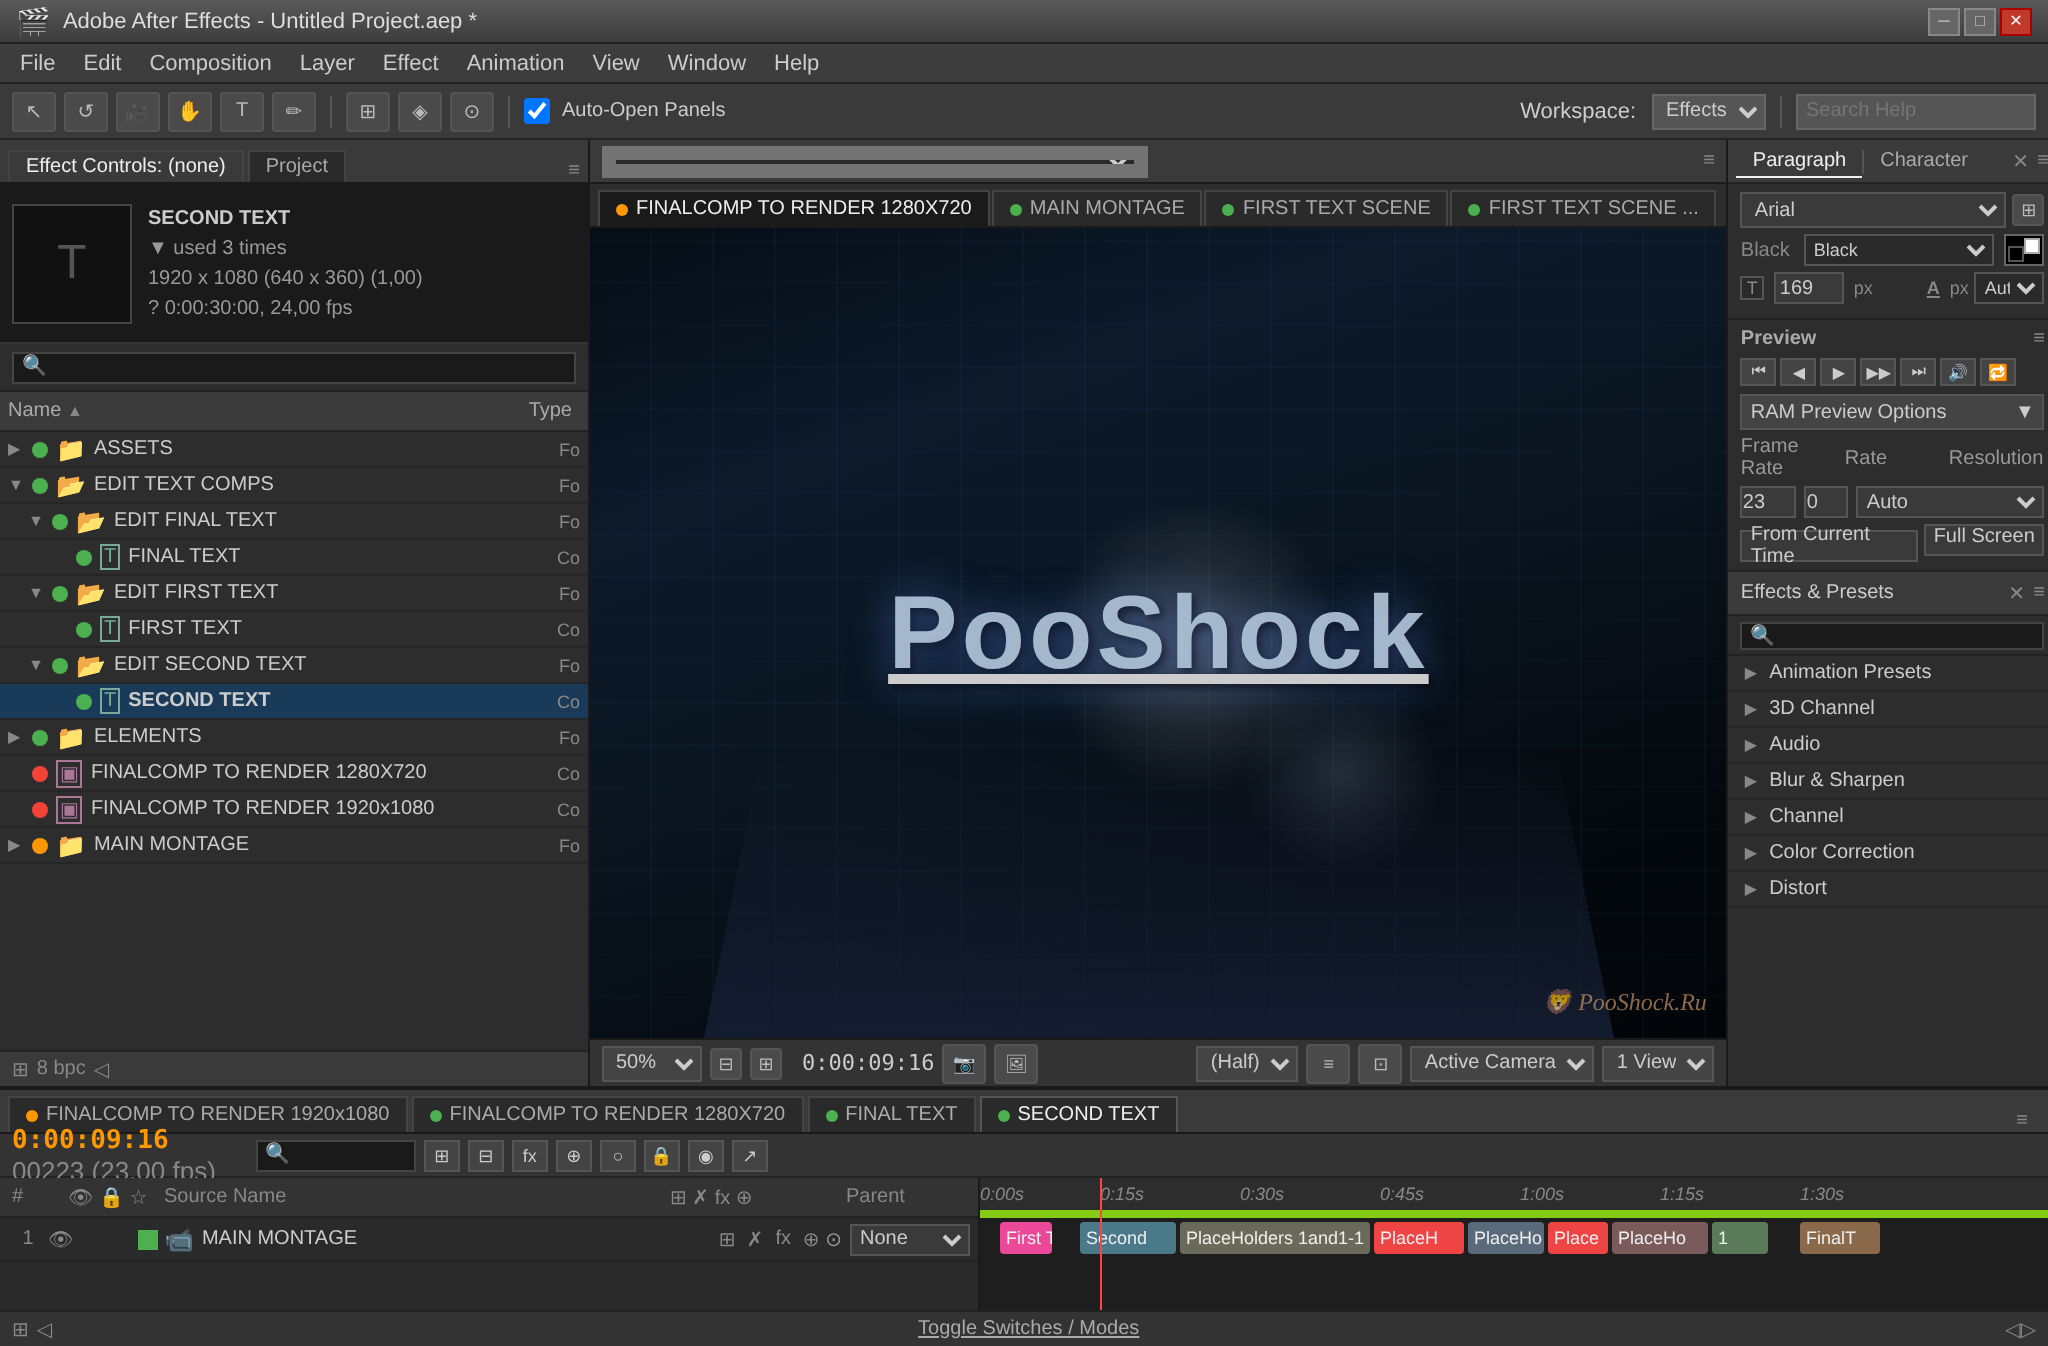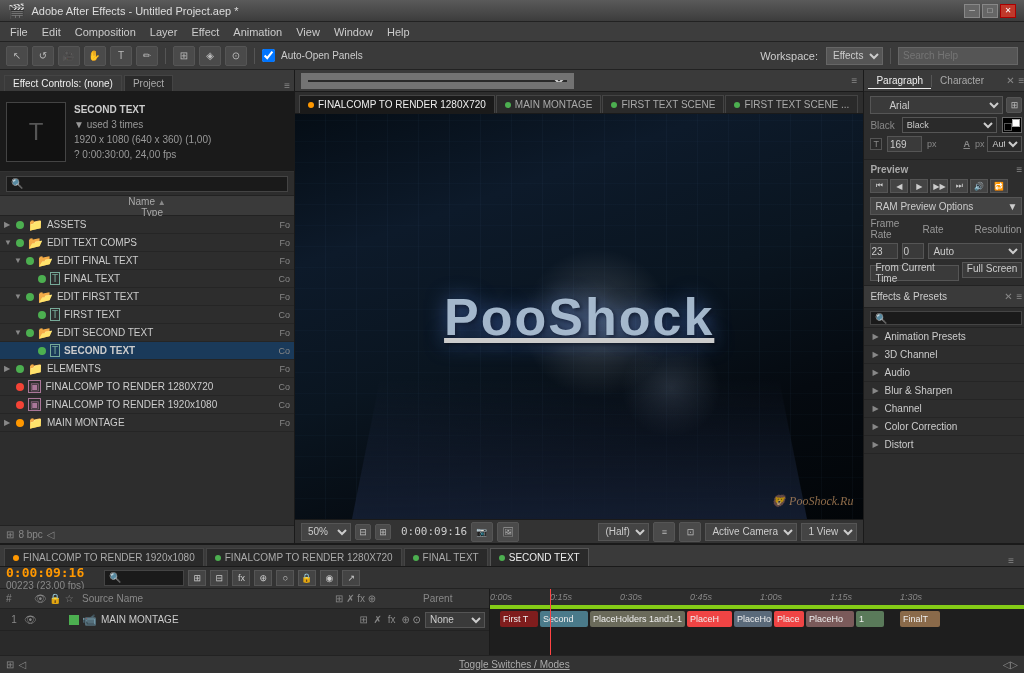"Arial" .font-select { padding: 0 14px -> 0 2px }
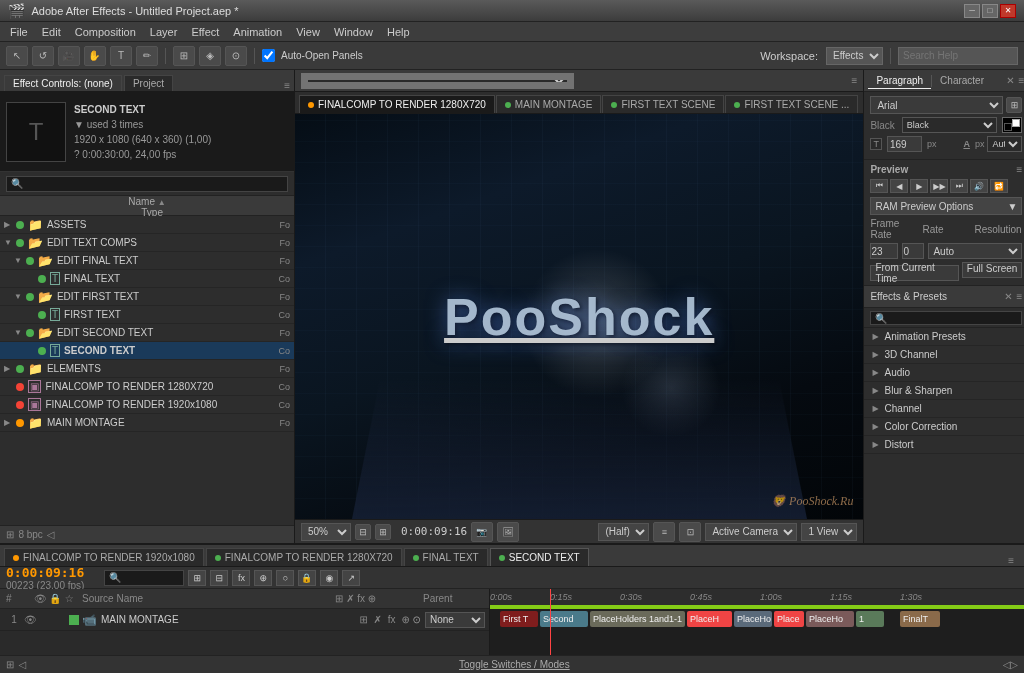"Name ▲" #project-list-header { flex-direction: column -> none }
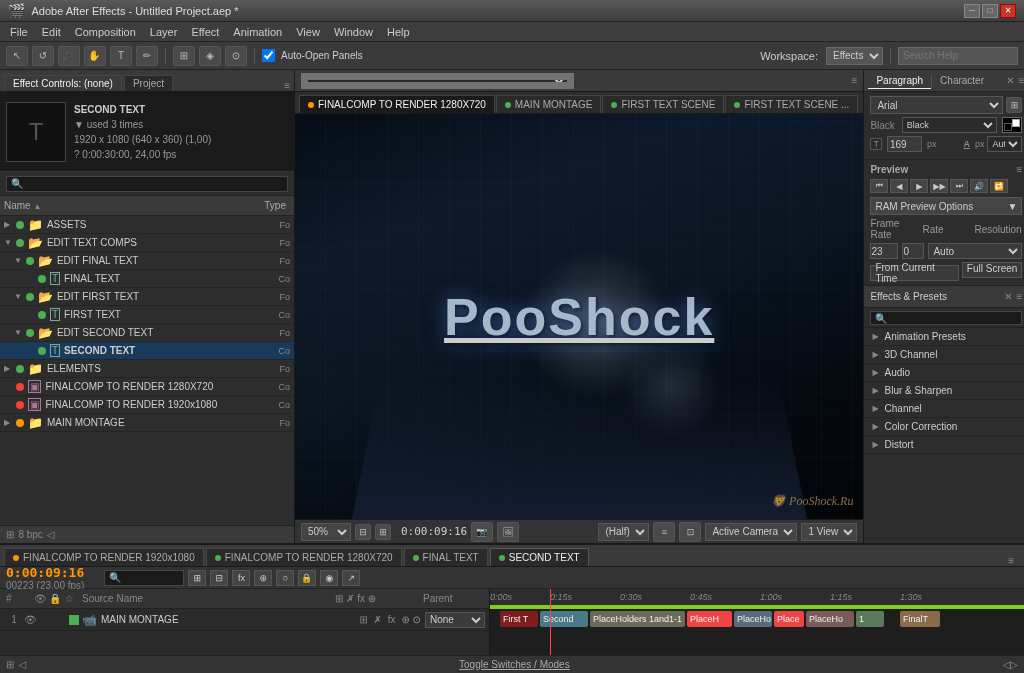"00223 (23.00 fps)" .tl-fps { font-size: 10px -> 13px }
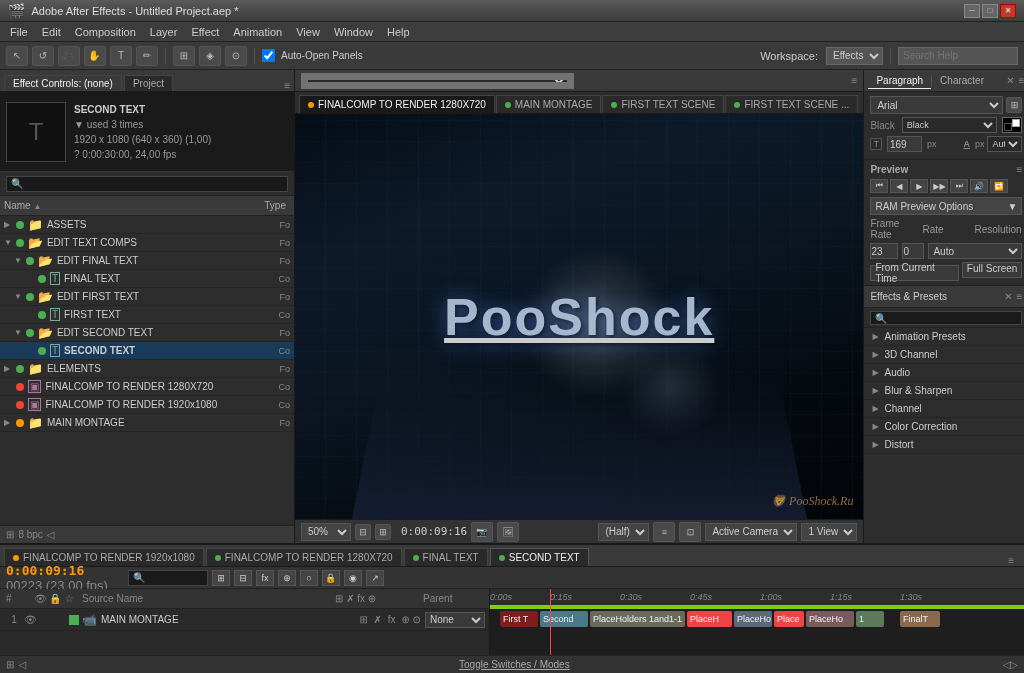"First T" div.tl-bar { background: #7f1d1d -> #ec4899; width: 38px -> 26px }
